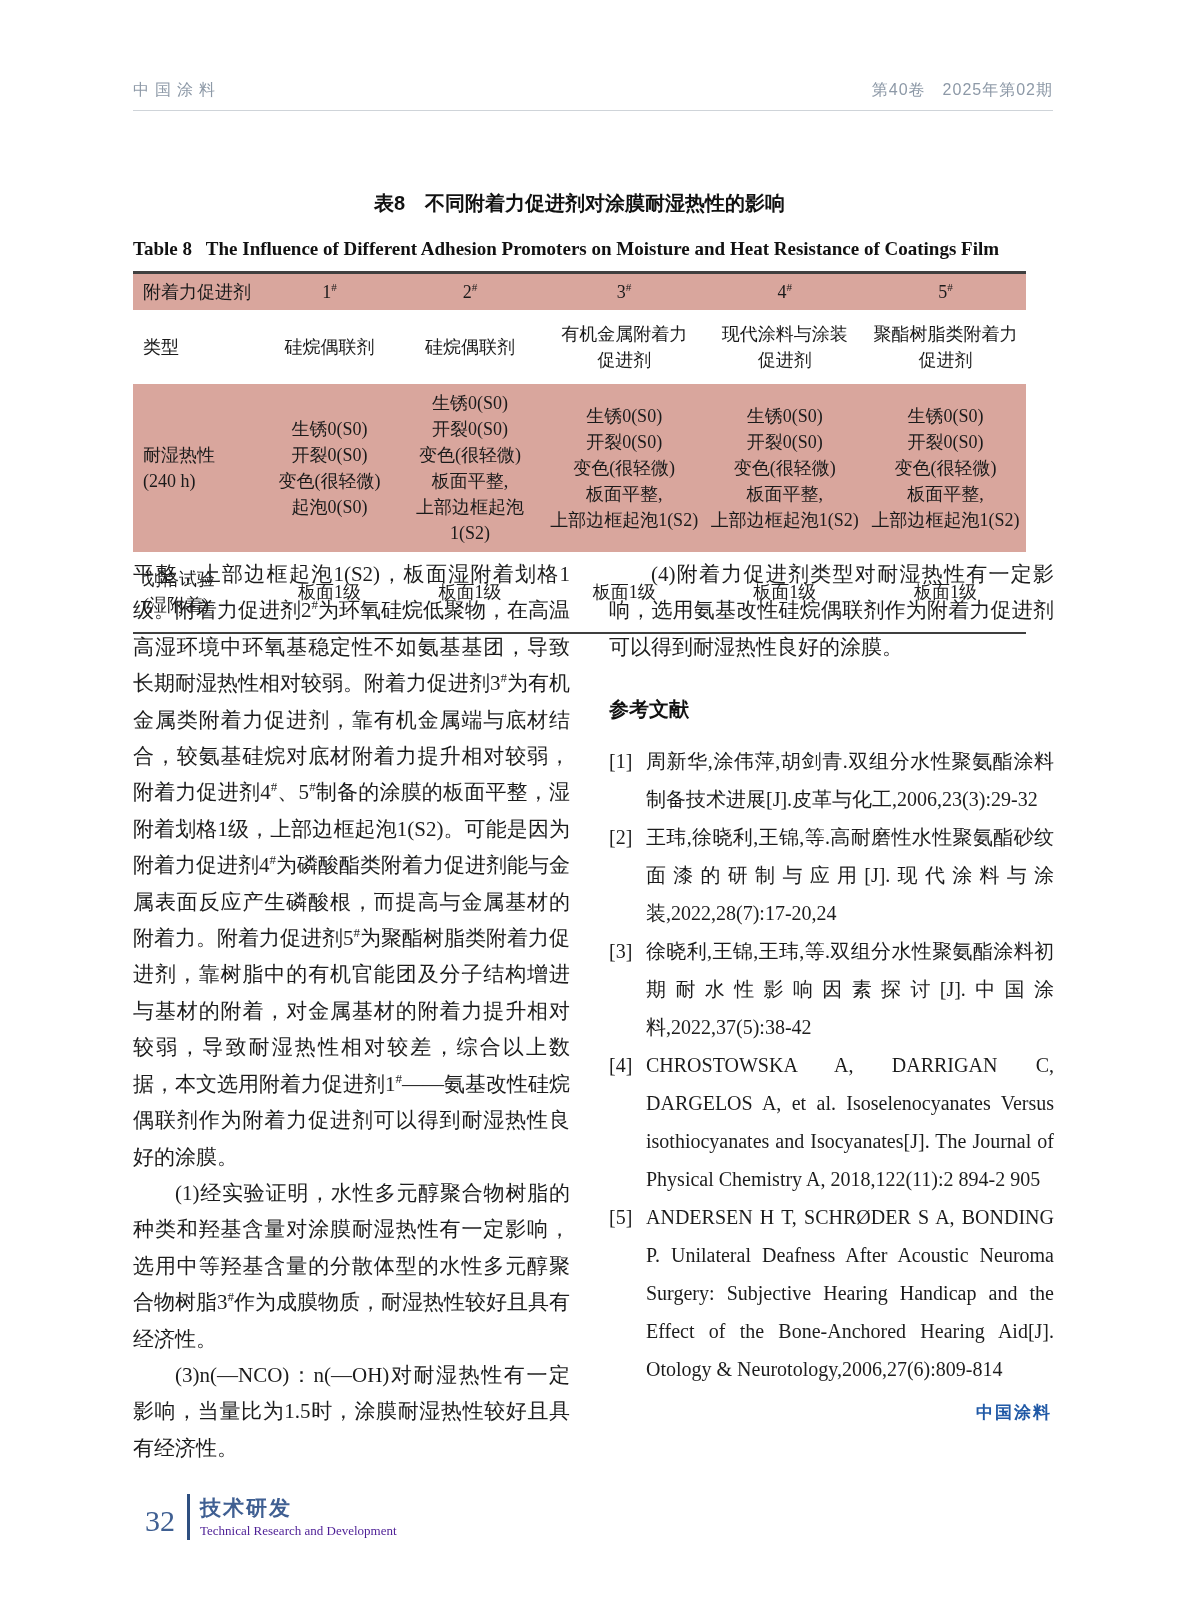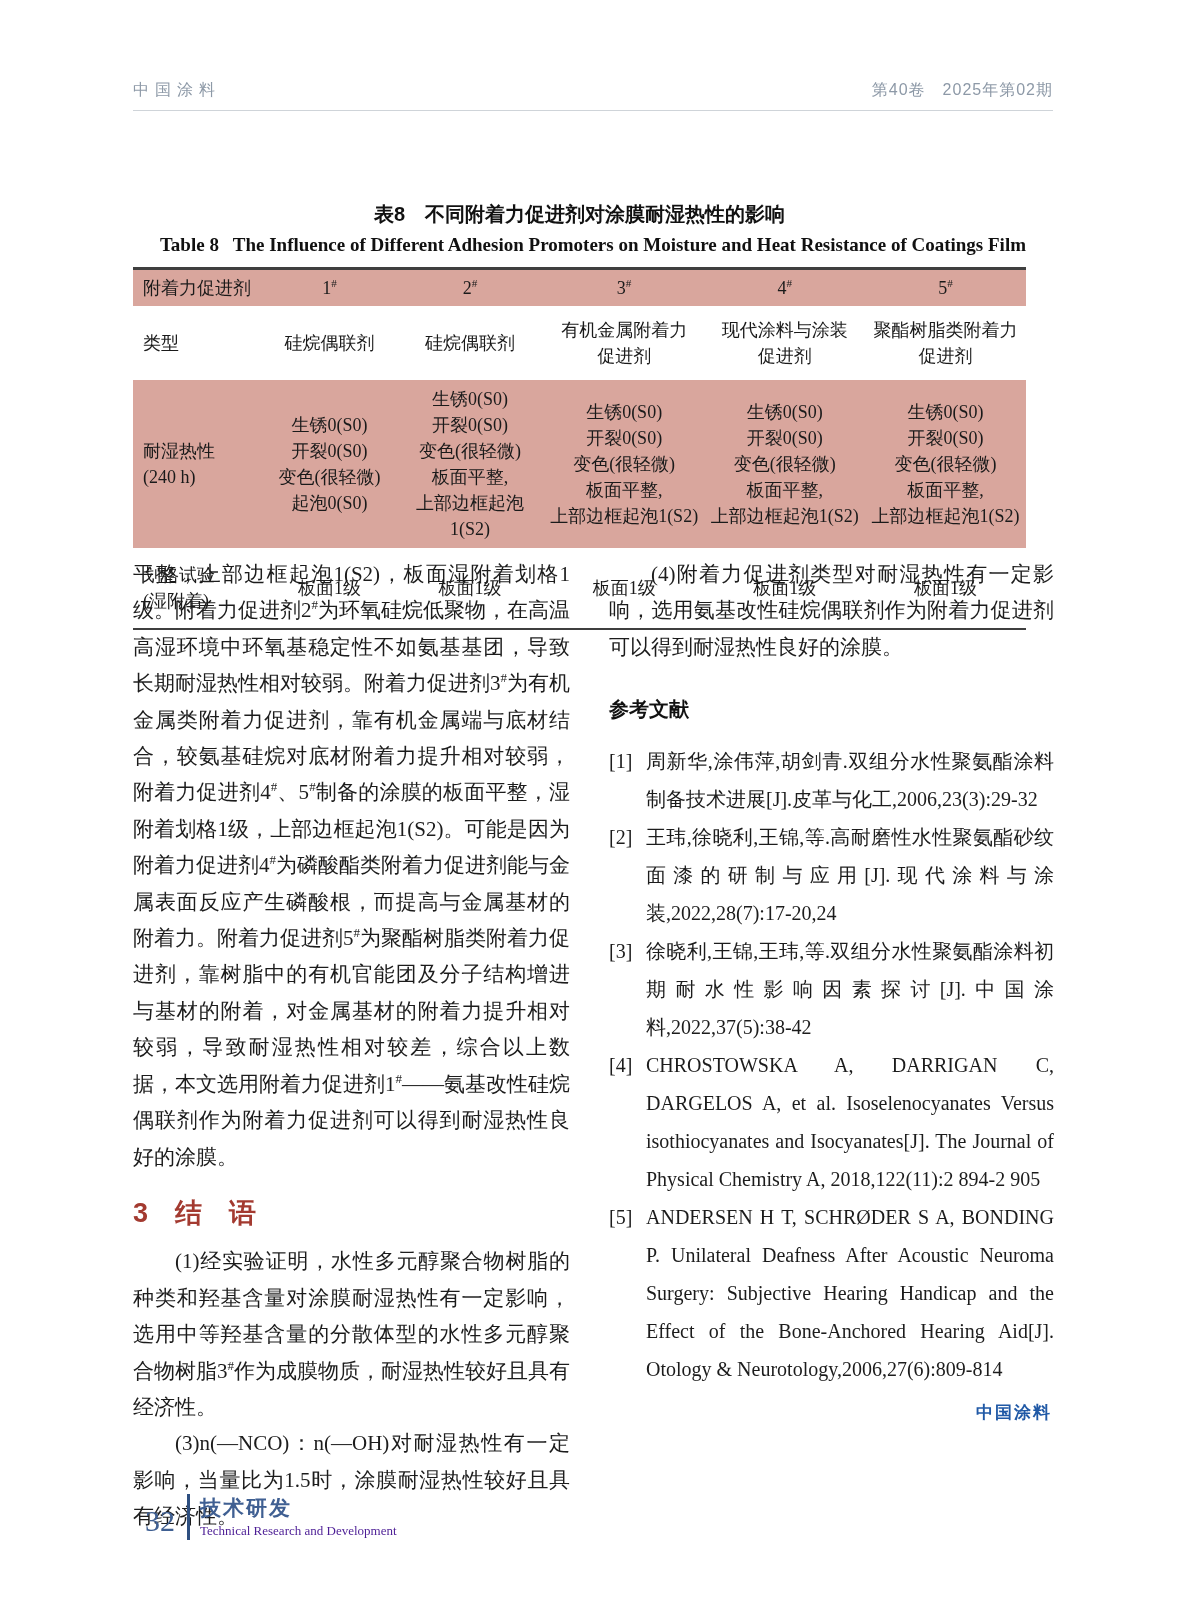"表8 不同附着力促进剂对涂膜耐湿热性的影响" .table-block { top: 201px -> 190px }
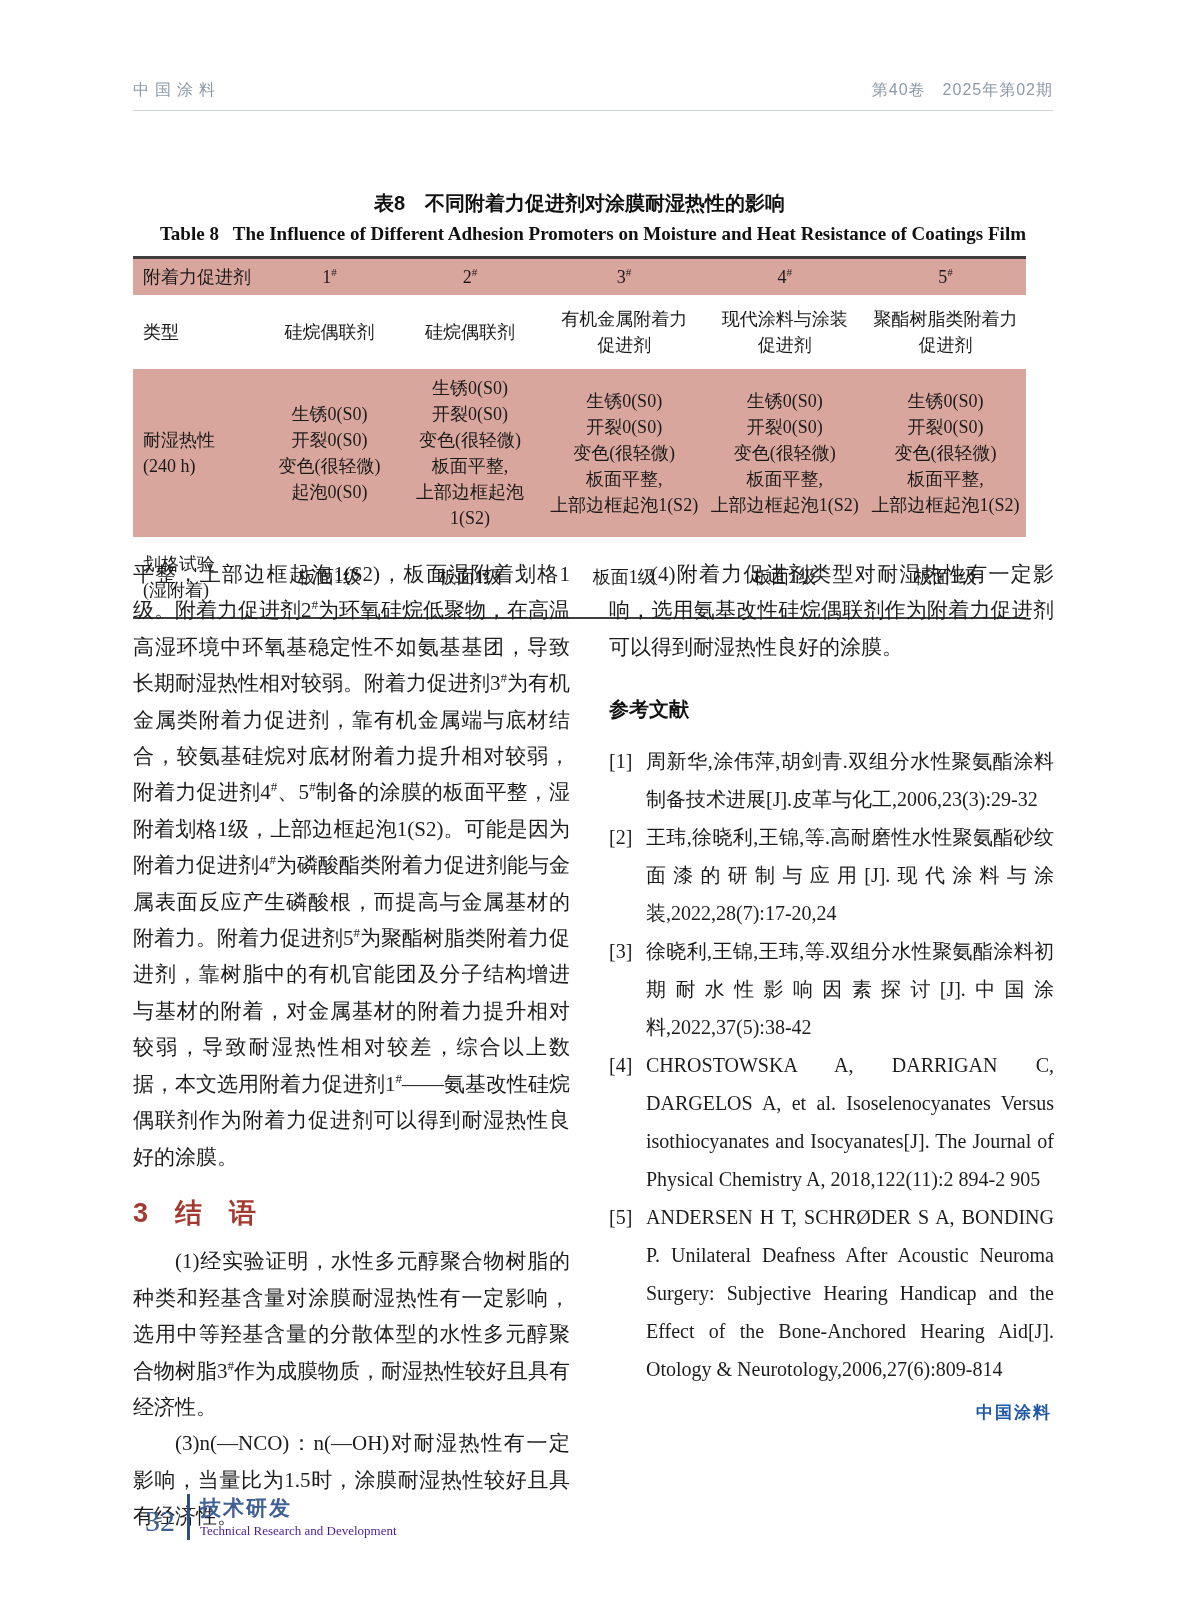"Table 8 The Influence of" .tbl-title-en { margin-top: 6px -> 21px; text-align: right -> left }
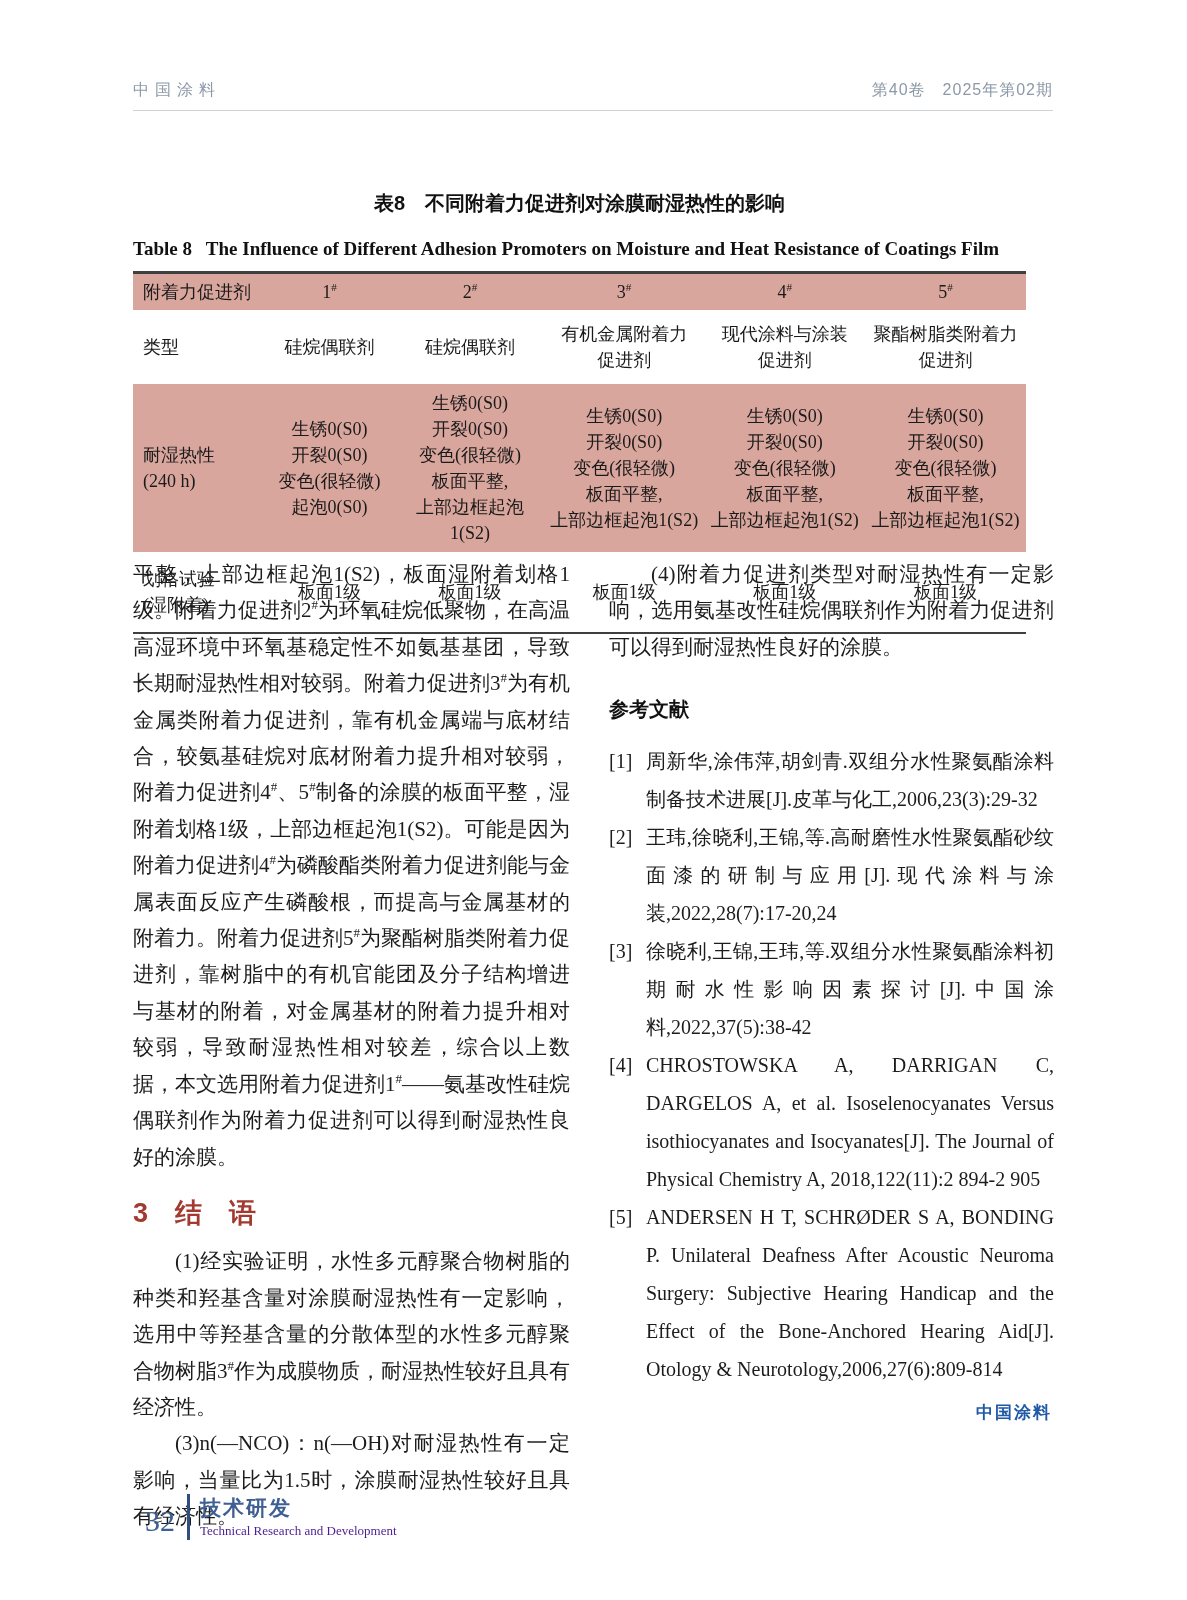"3 结 语" h2.section-heading { html: <h2>3 结 语</h2> -> none }
